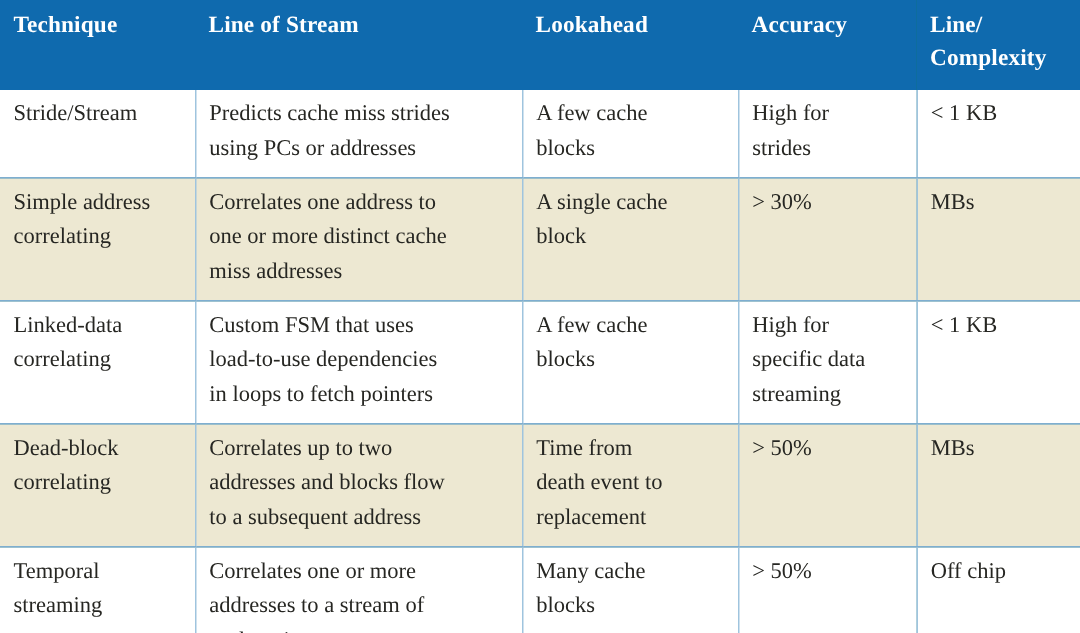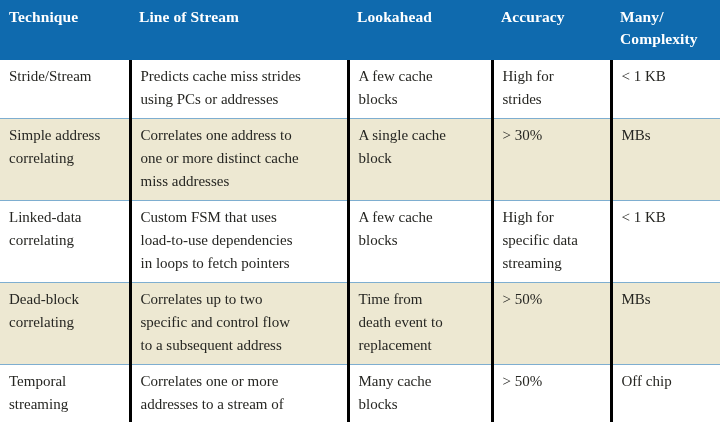"Many/" span.hdr-line { text: Many/ -> Line/ }
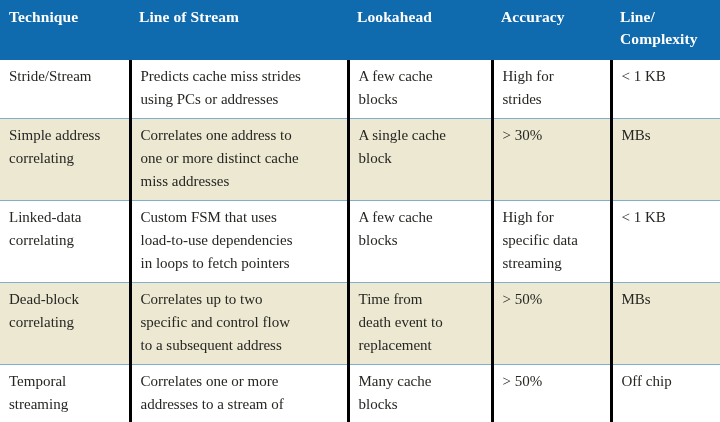"Predicts cache miss strides" tbody td { border-left: 3px solid #000000 -> 1px solid #000000 }
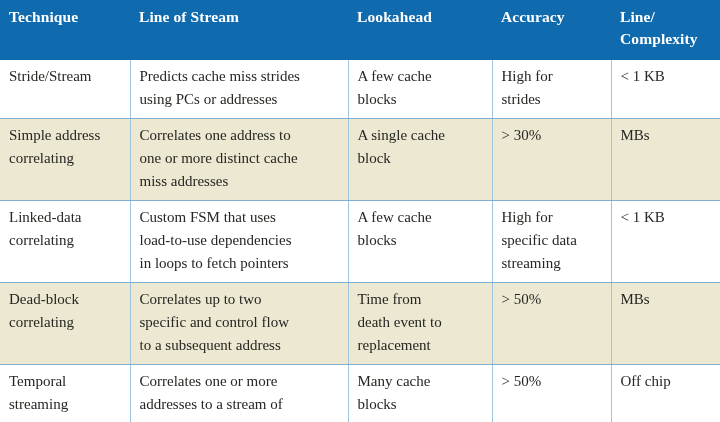"specific and control flow" span.cell-line { text: specific and control -> addresses and blocks }
